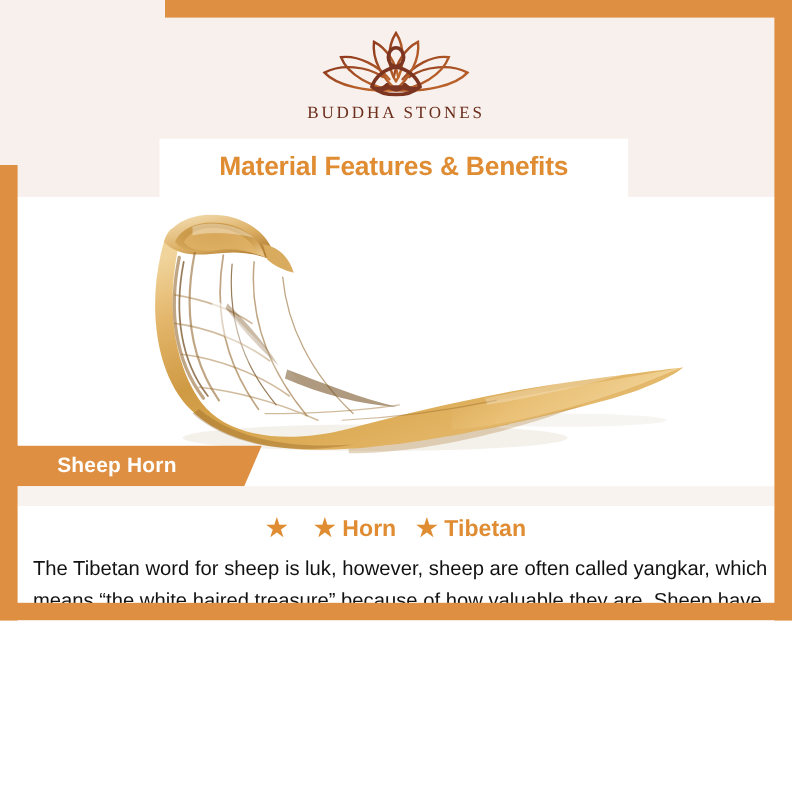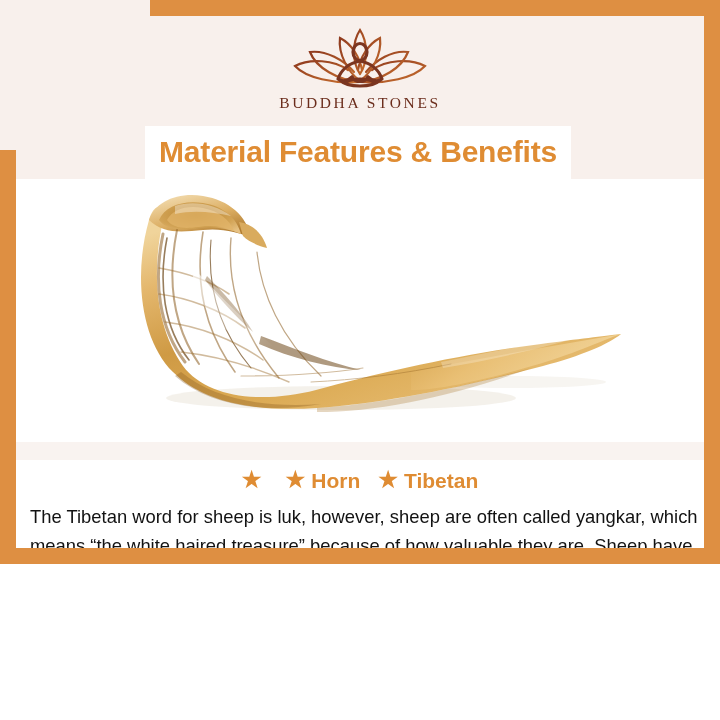"Material Features & Benefits" .title-text { font-size: 30px -> 24px }
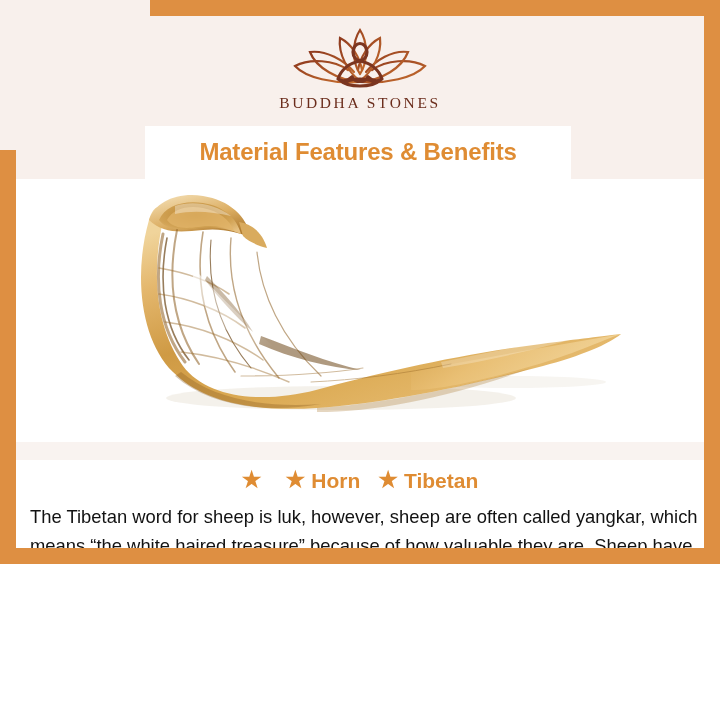"Sheep Horn" div.label-banner { html: none -> <div> <svg> <polygon></polygon> </svg> <div>Sheep Horn</div> </div> }
